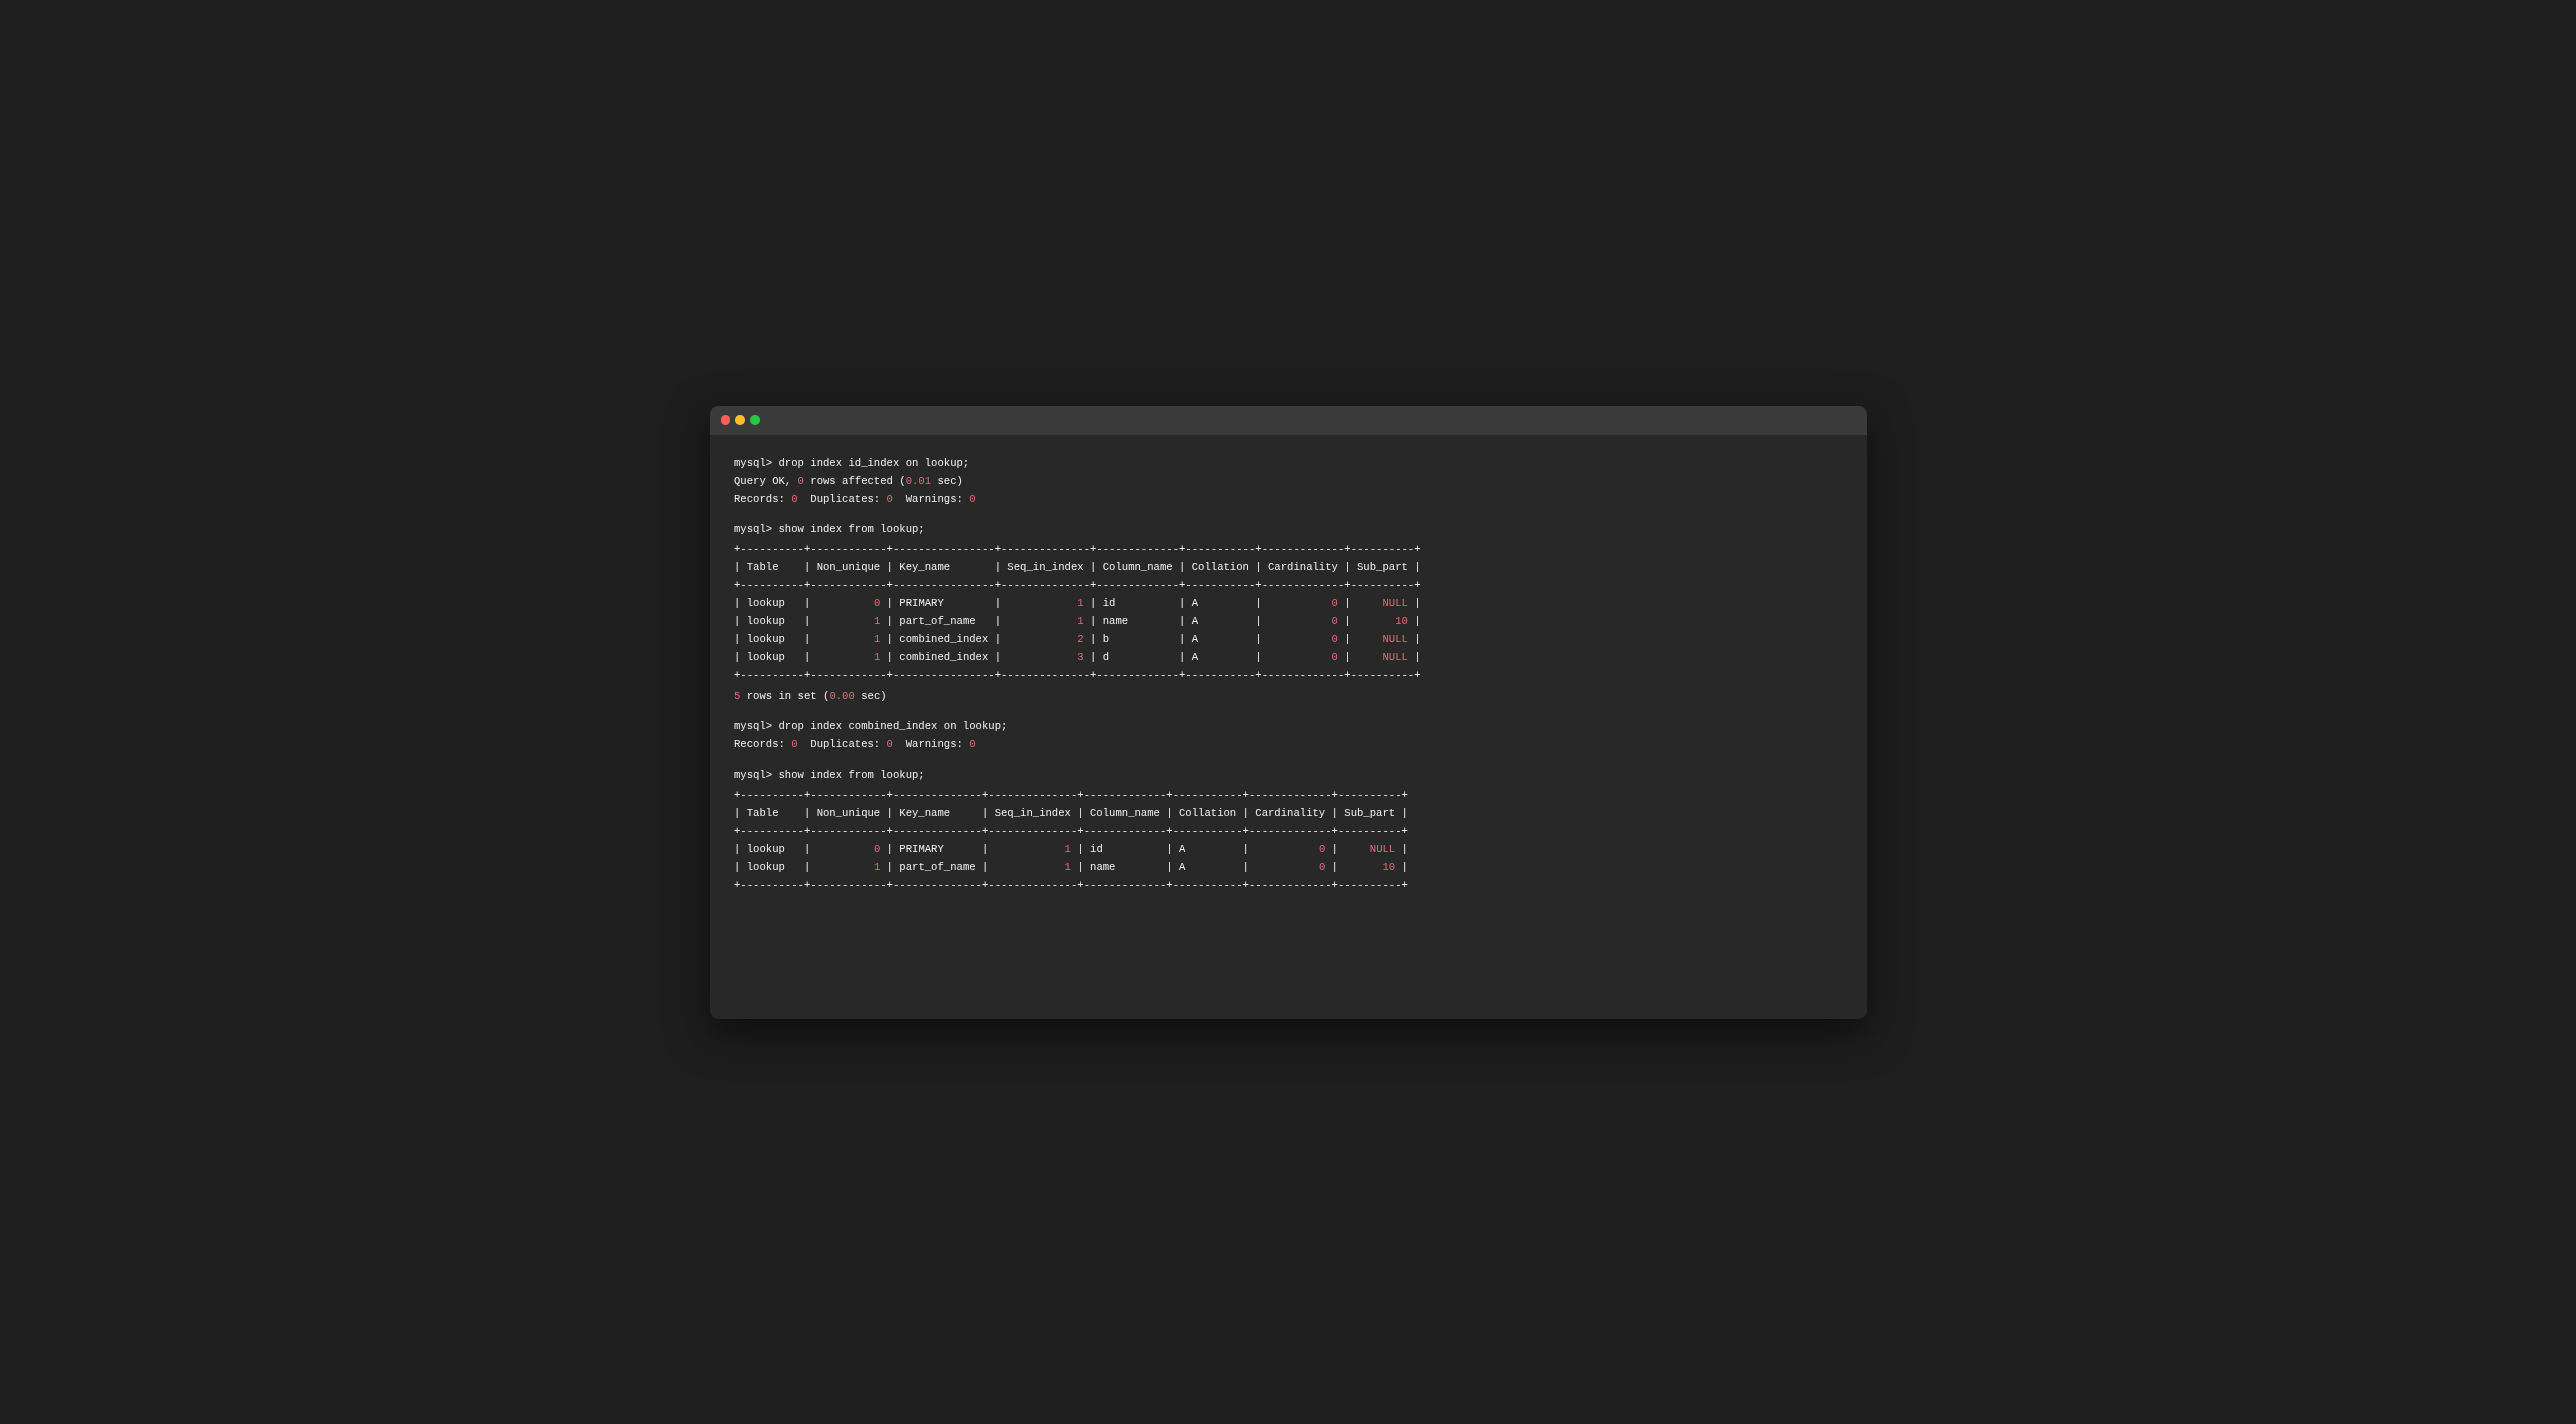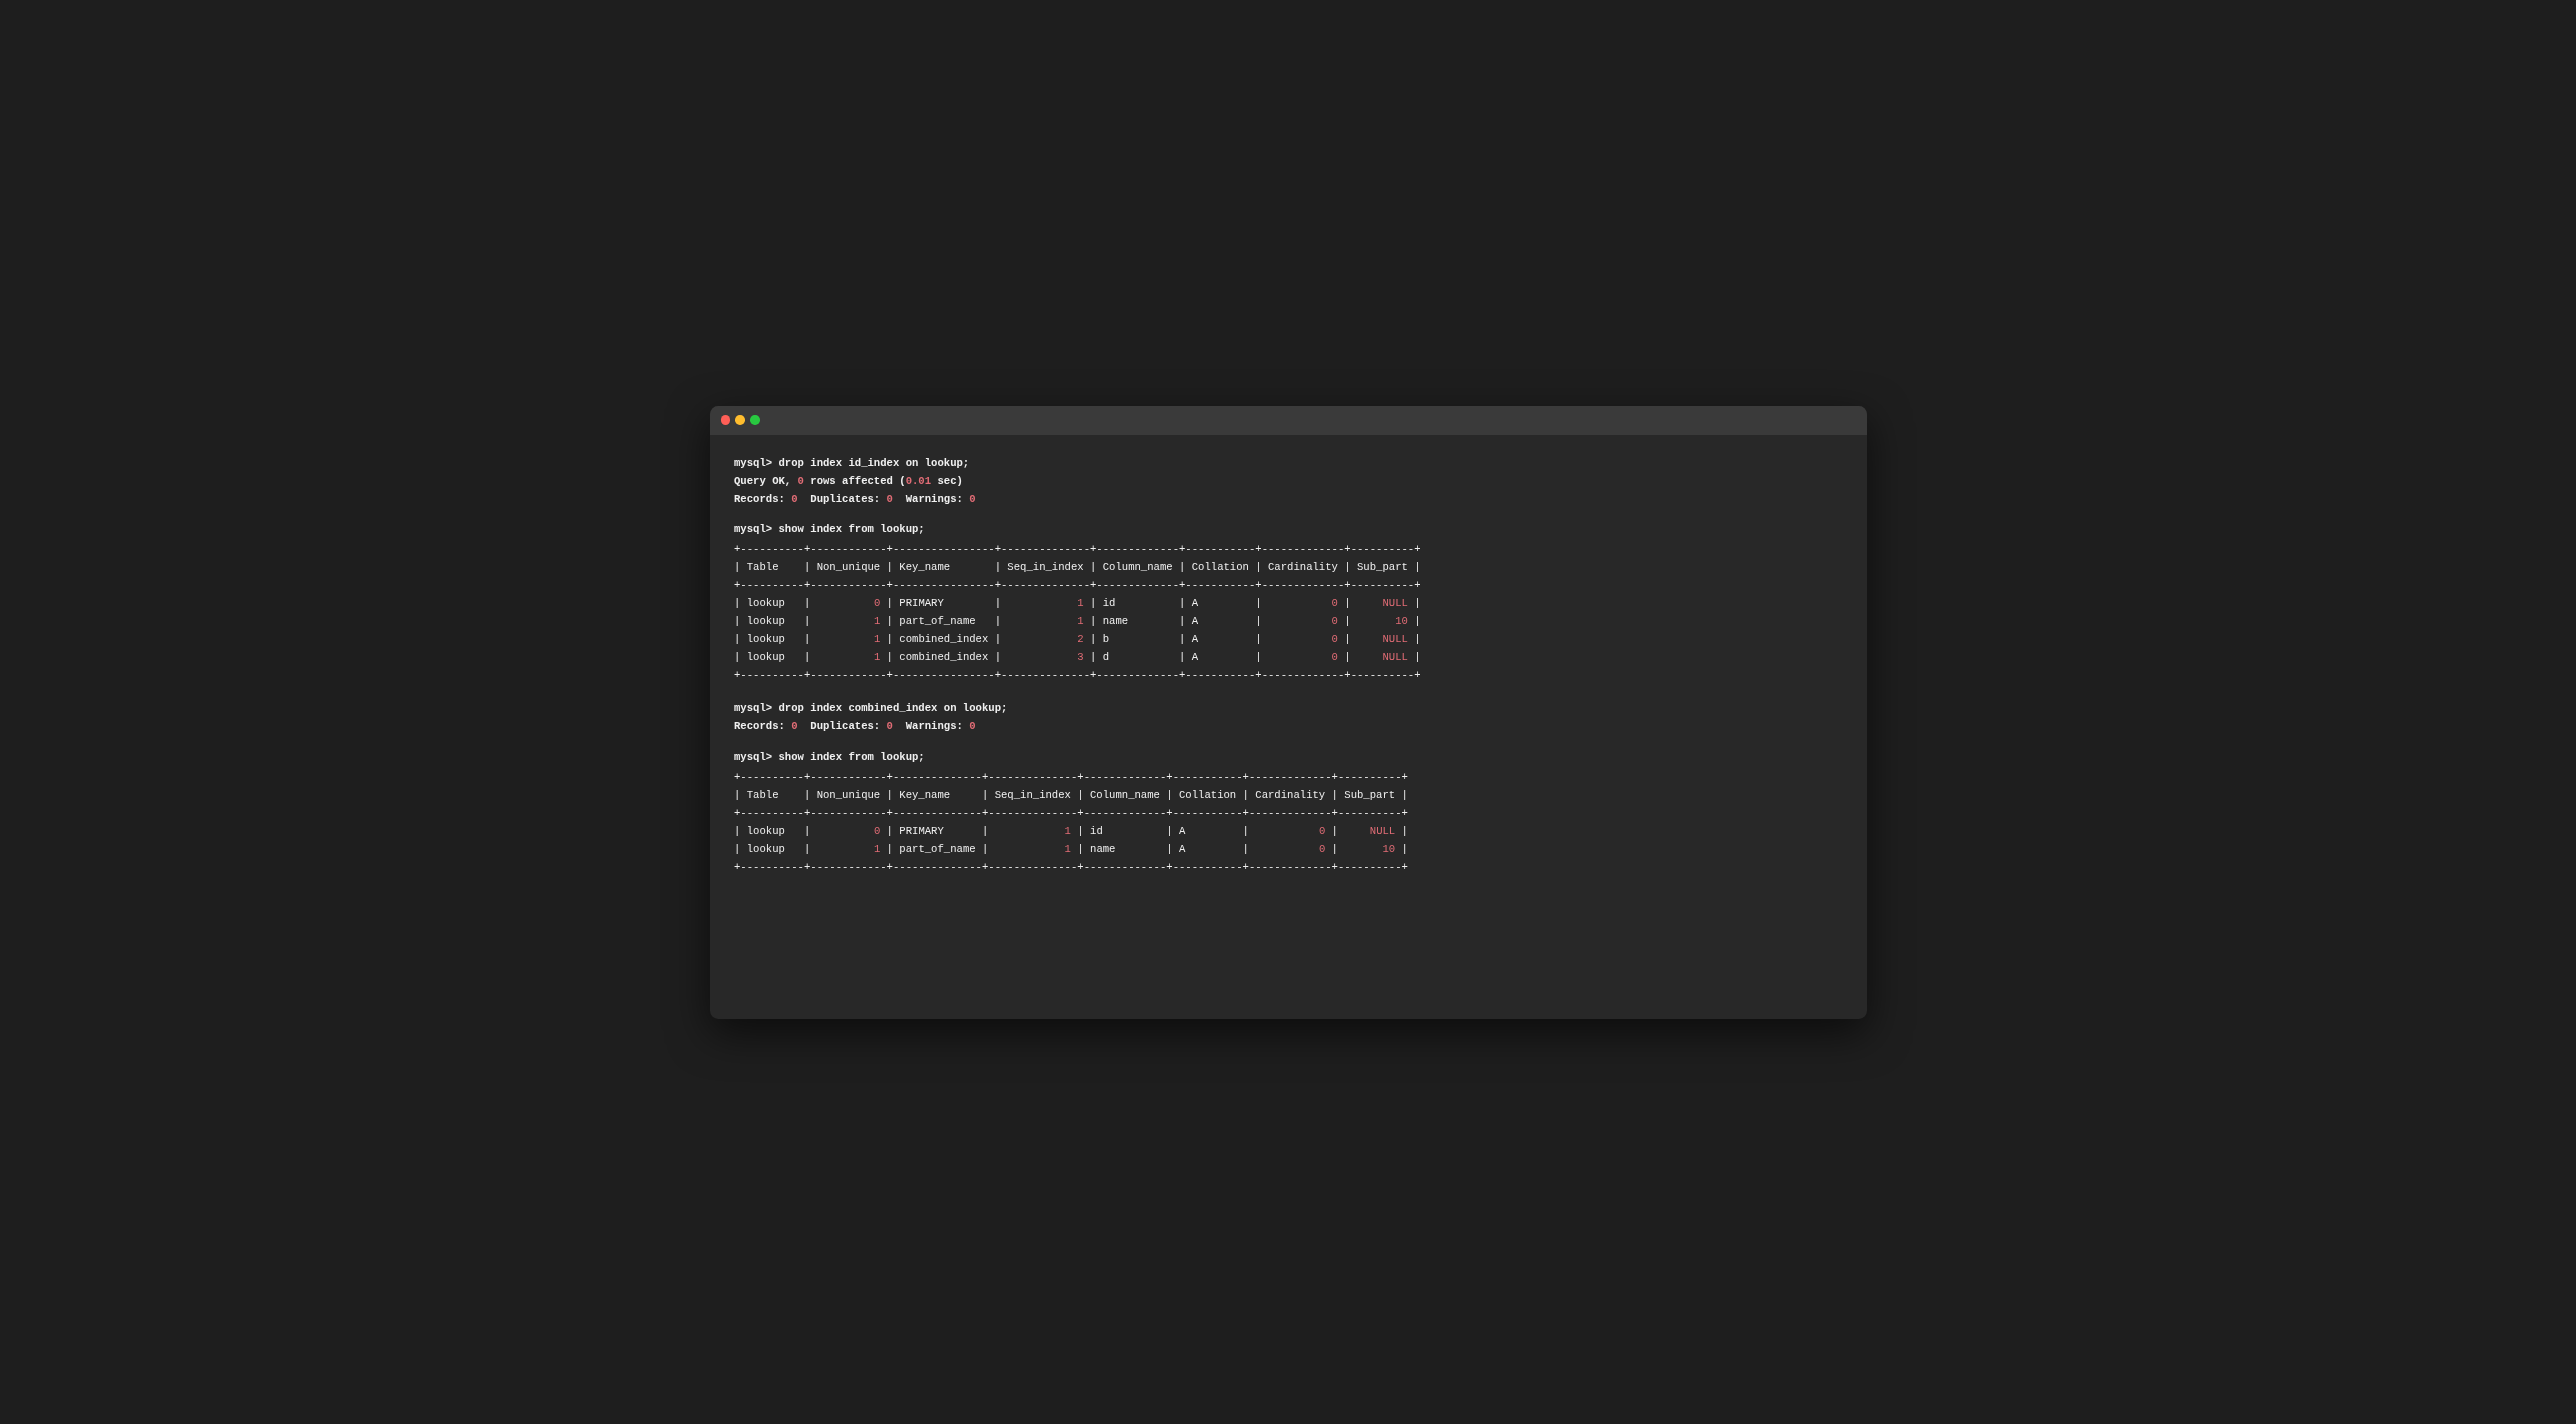"mysql> drop index id_index on" .cmd-line { font-weight: bold -> none }
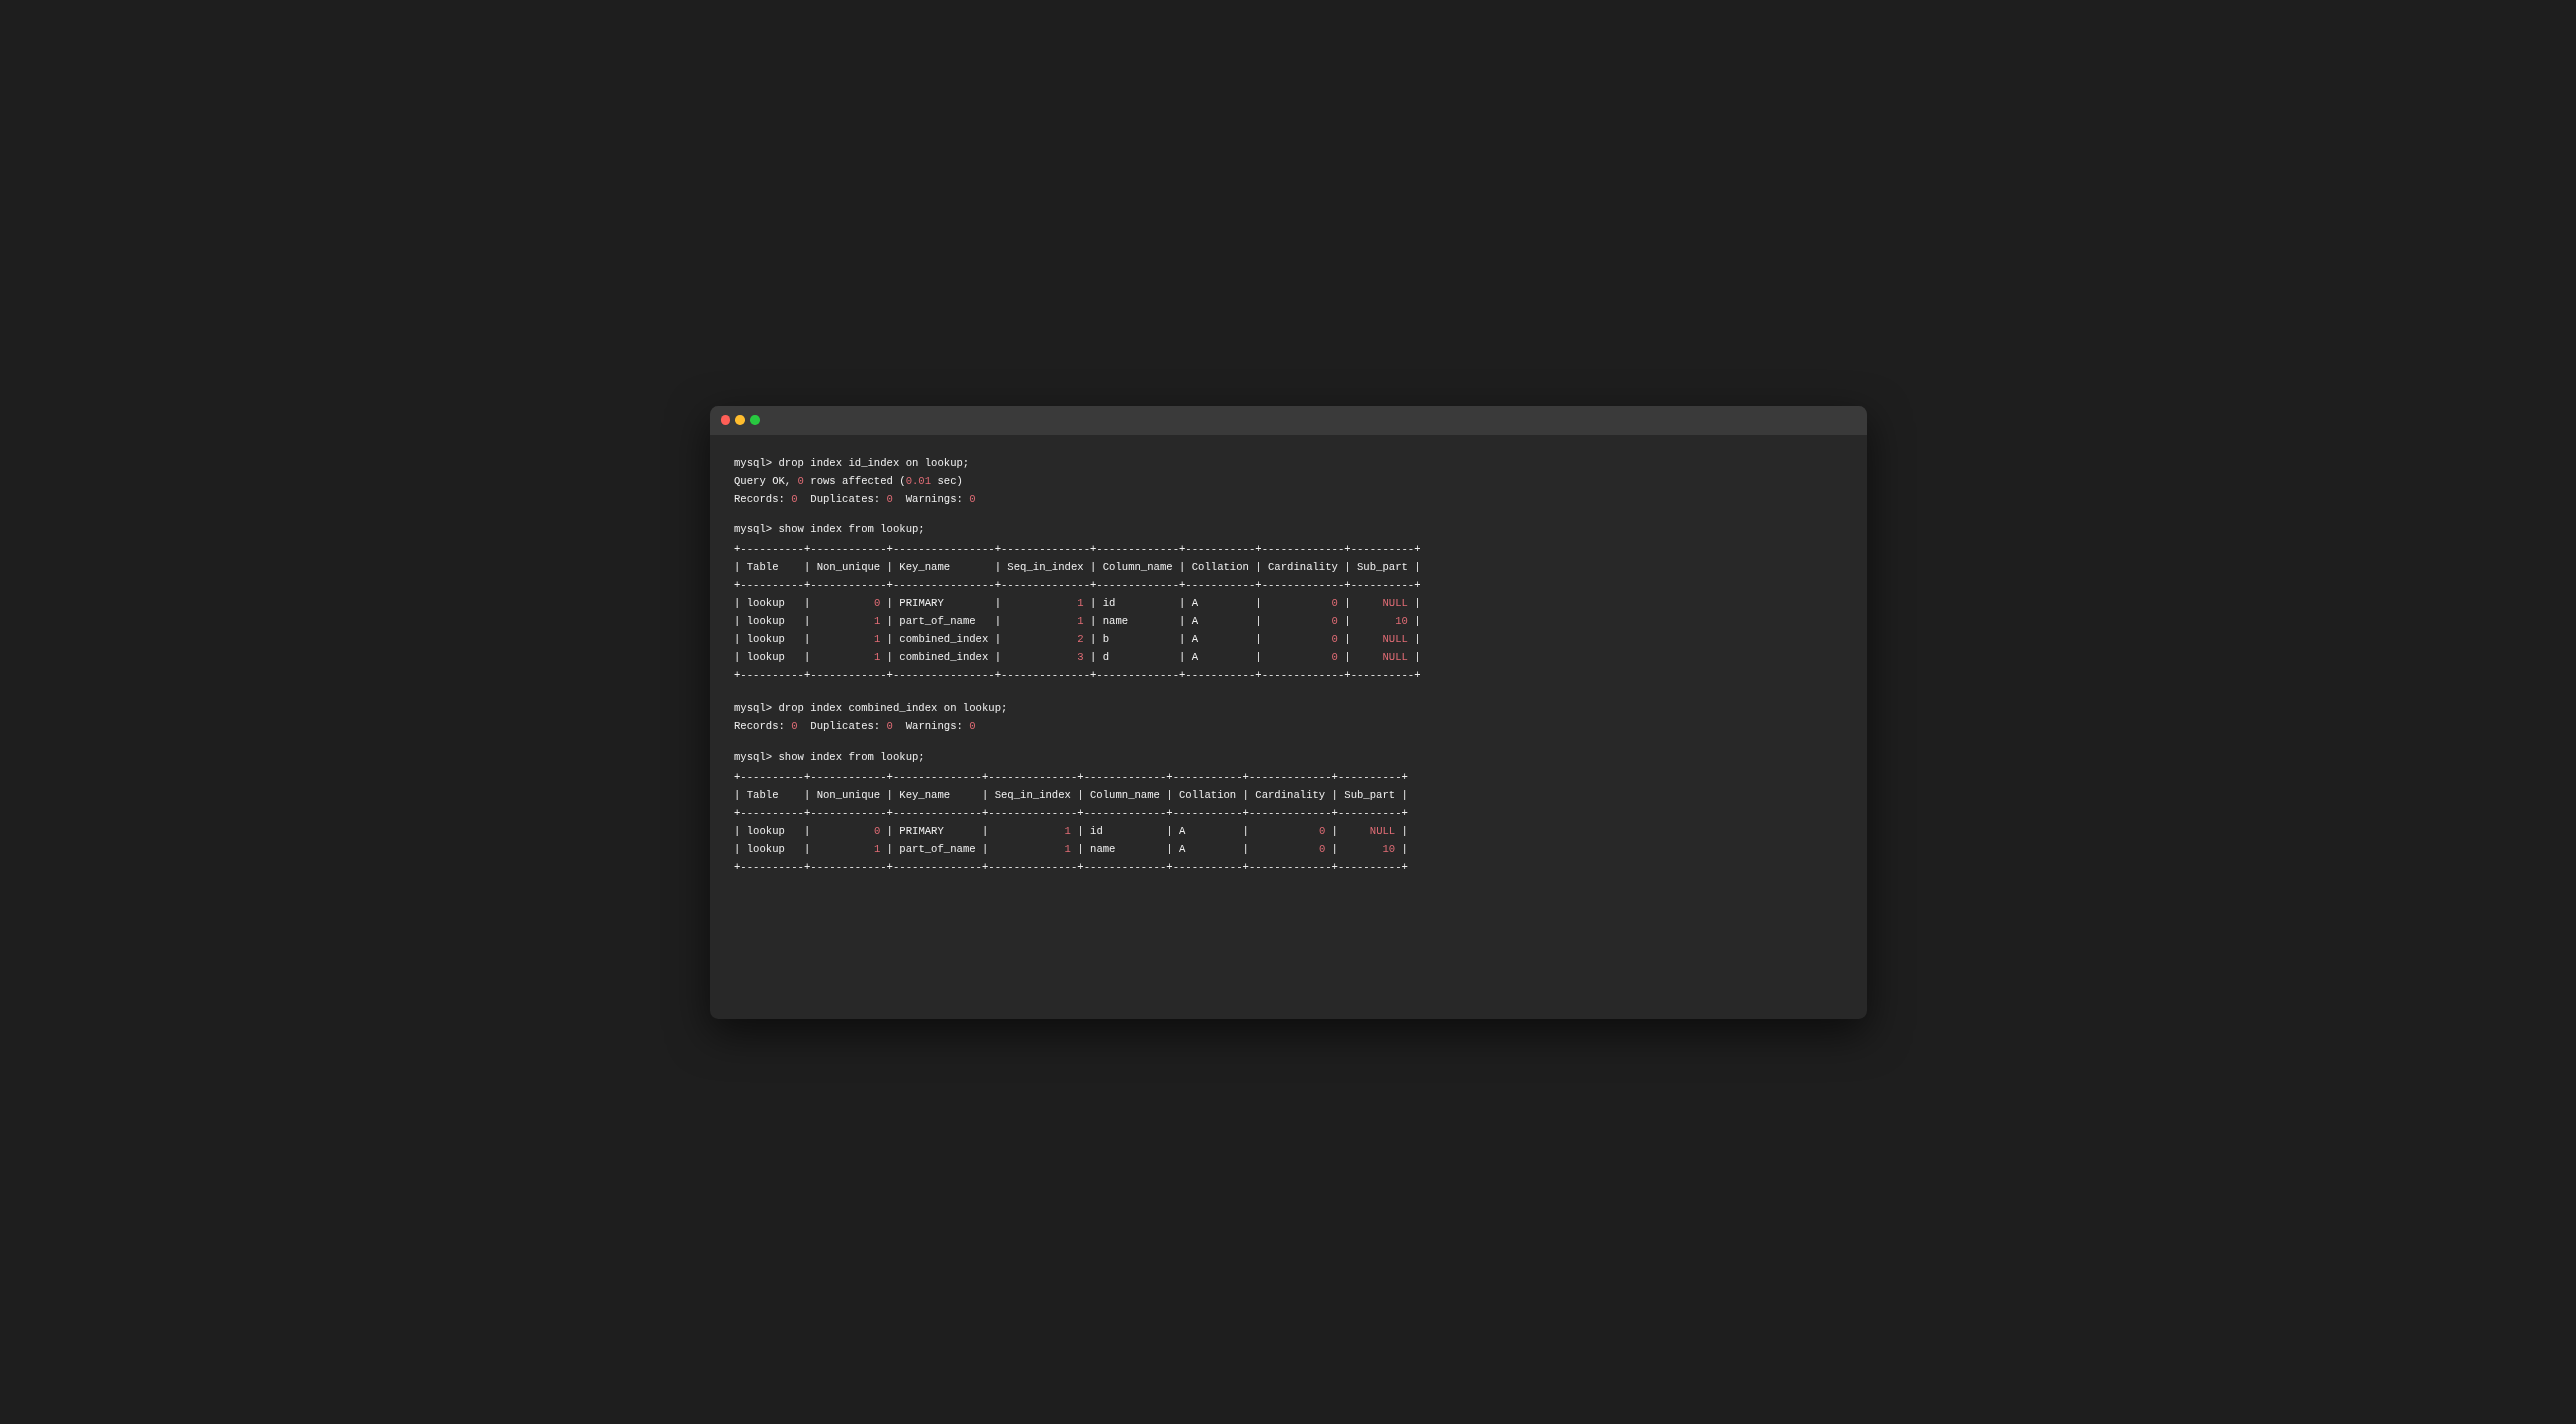"5 rows in set (0.00" div.cmd-line { html: none -> <div><span>5</span> rows in set (<span>0.00</span> sec)</div> }
